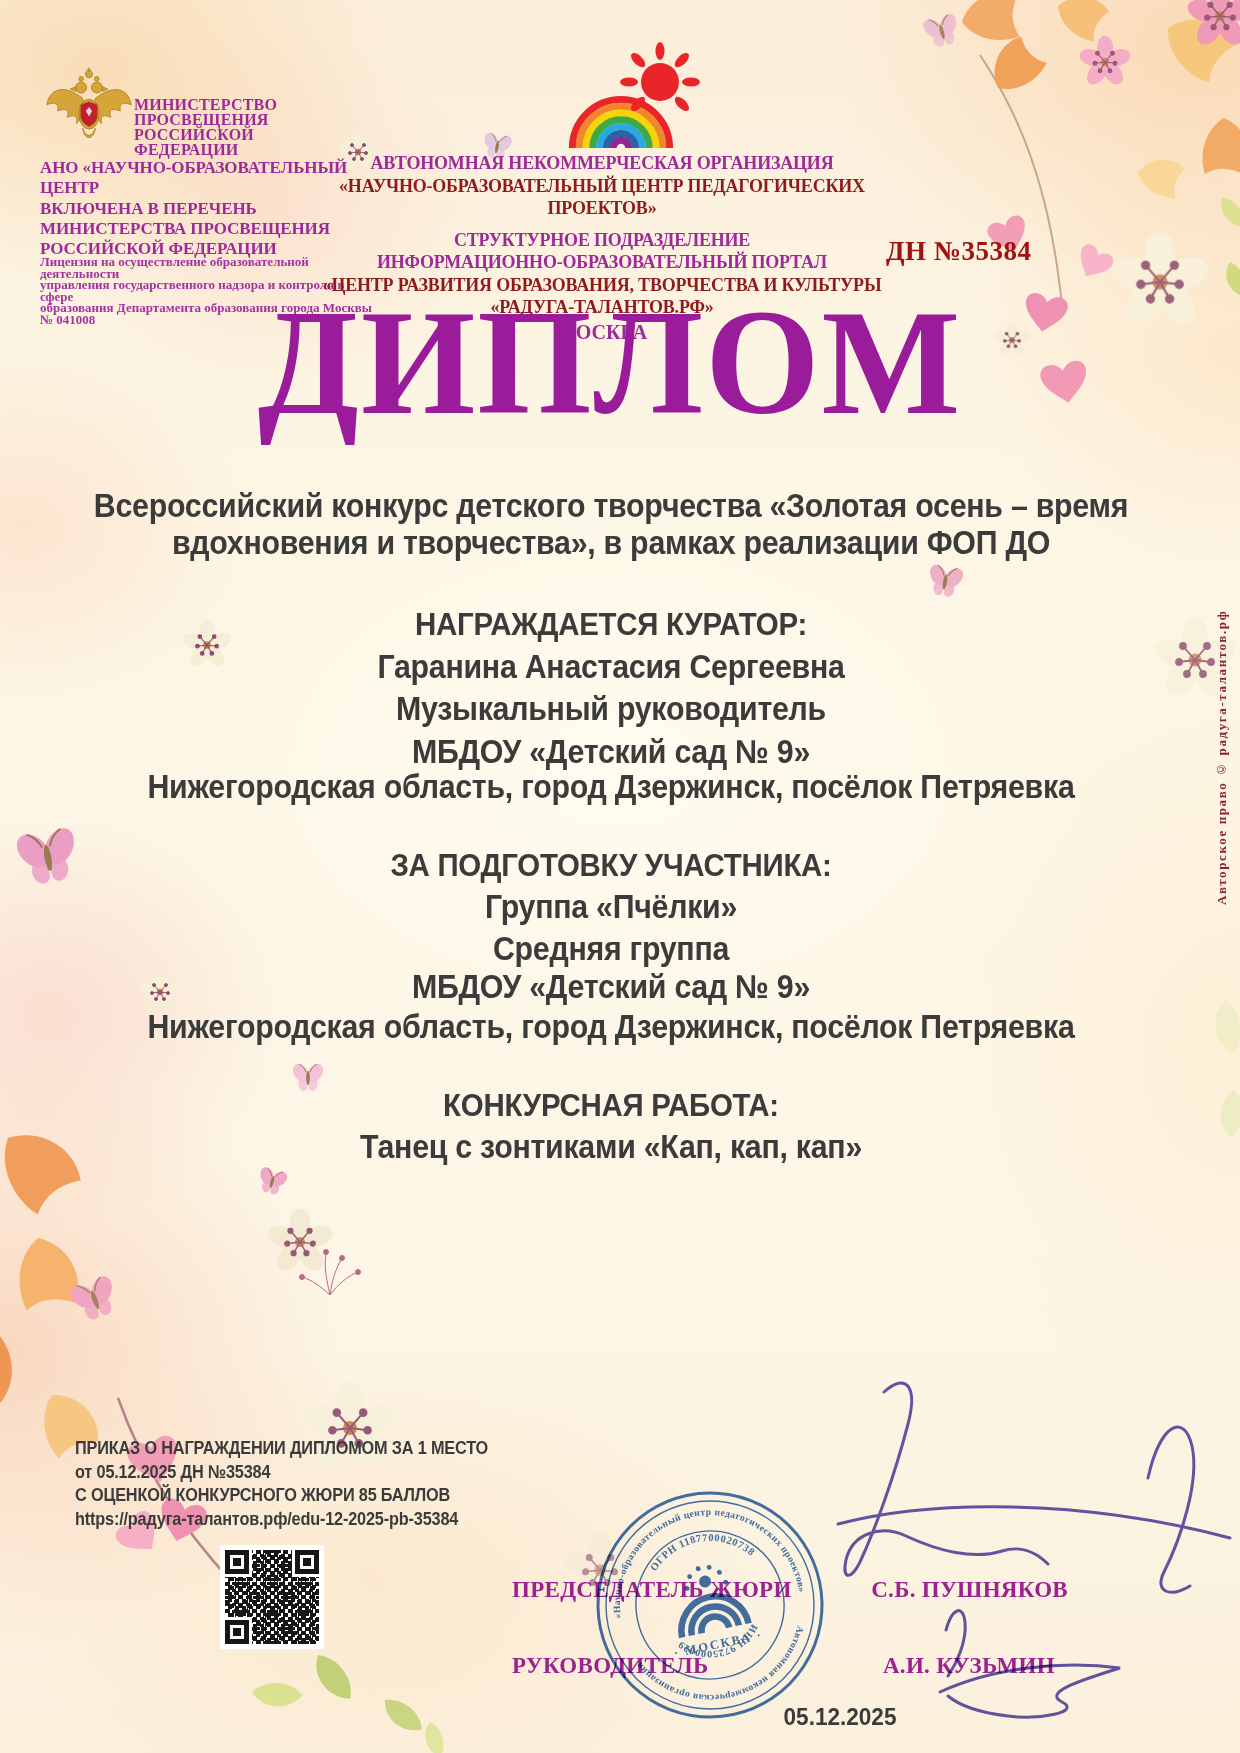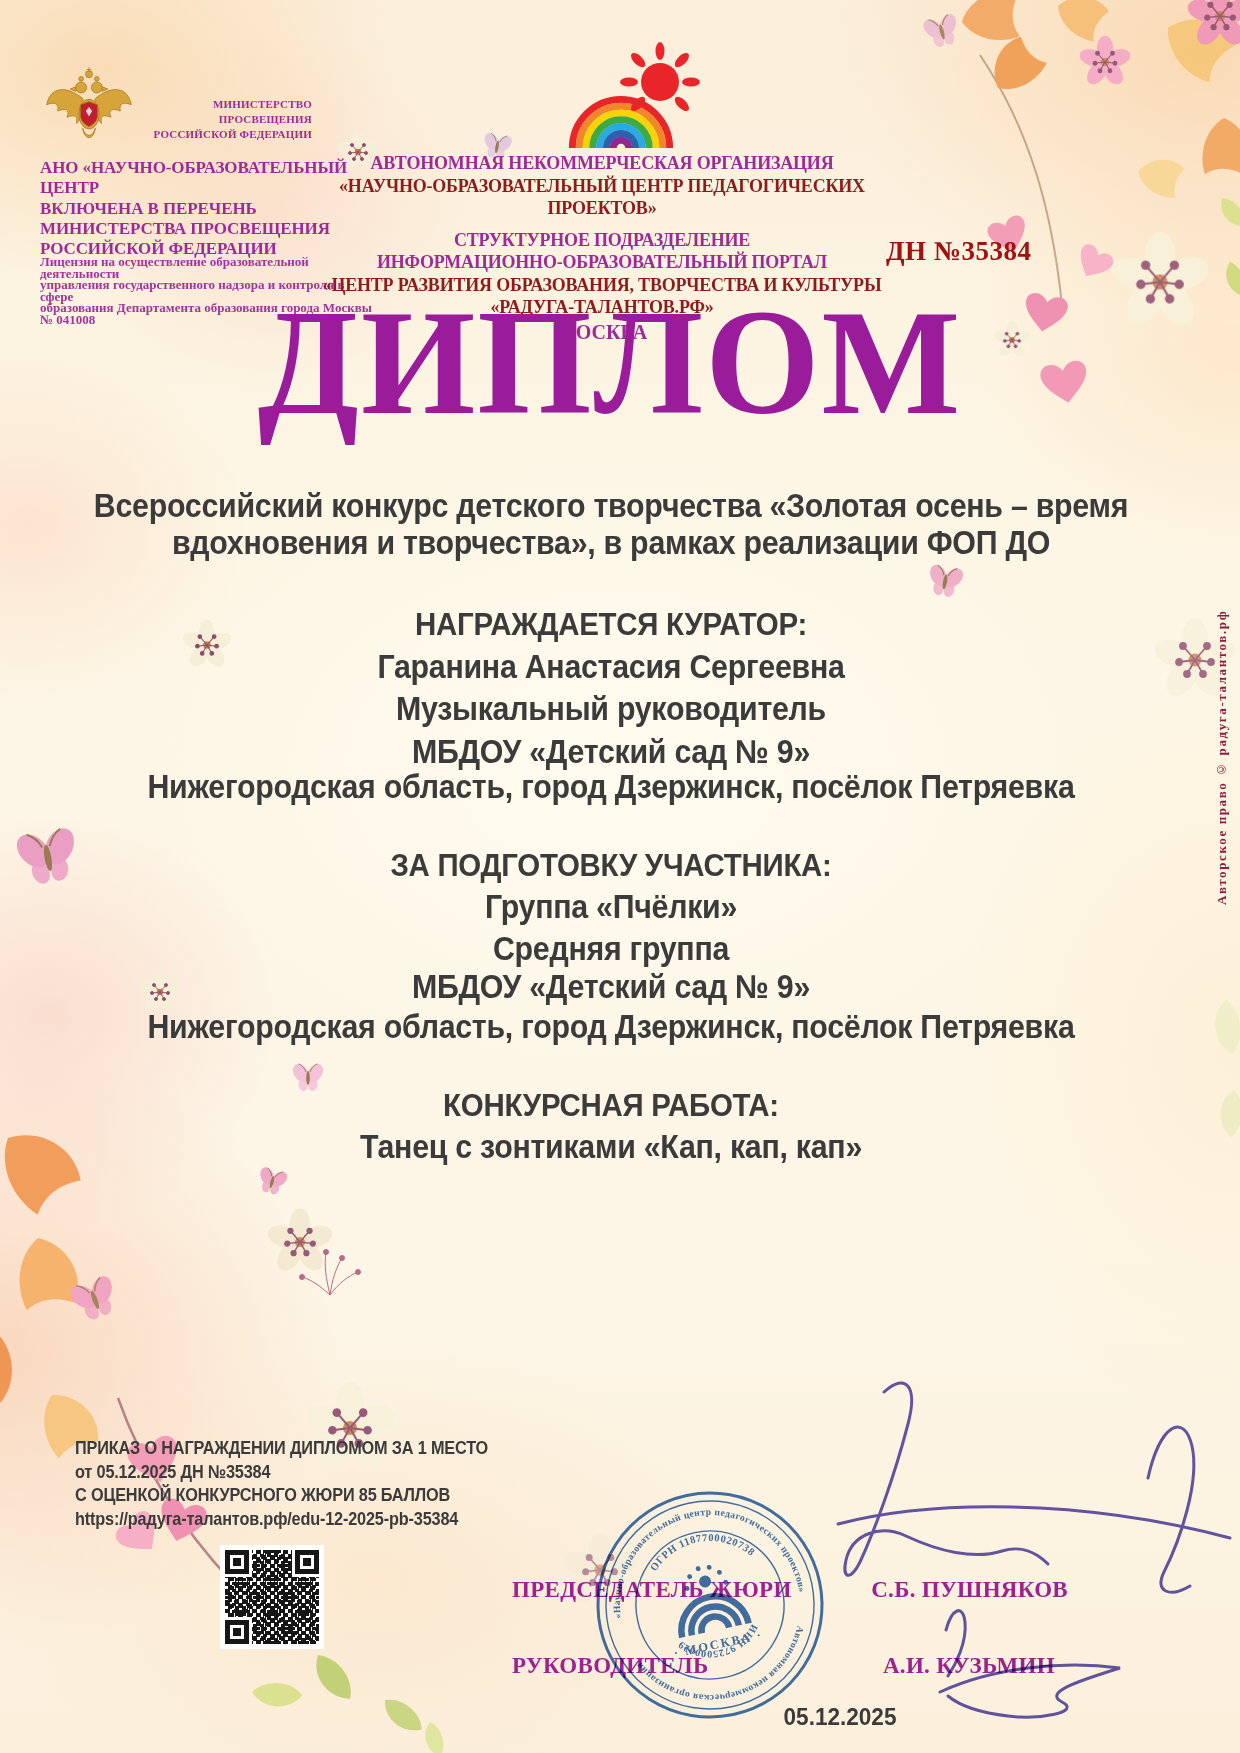"МИНИСТЕРСТВО ПРОСВЕЩЕНИЯ" .ministry-title { font-size: 11px -> 16px; text-align: right -> left }
